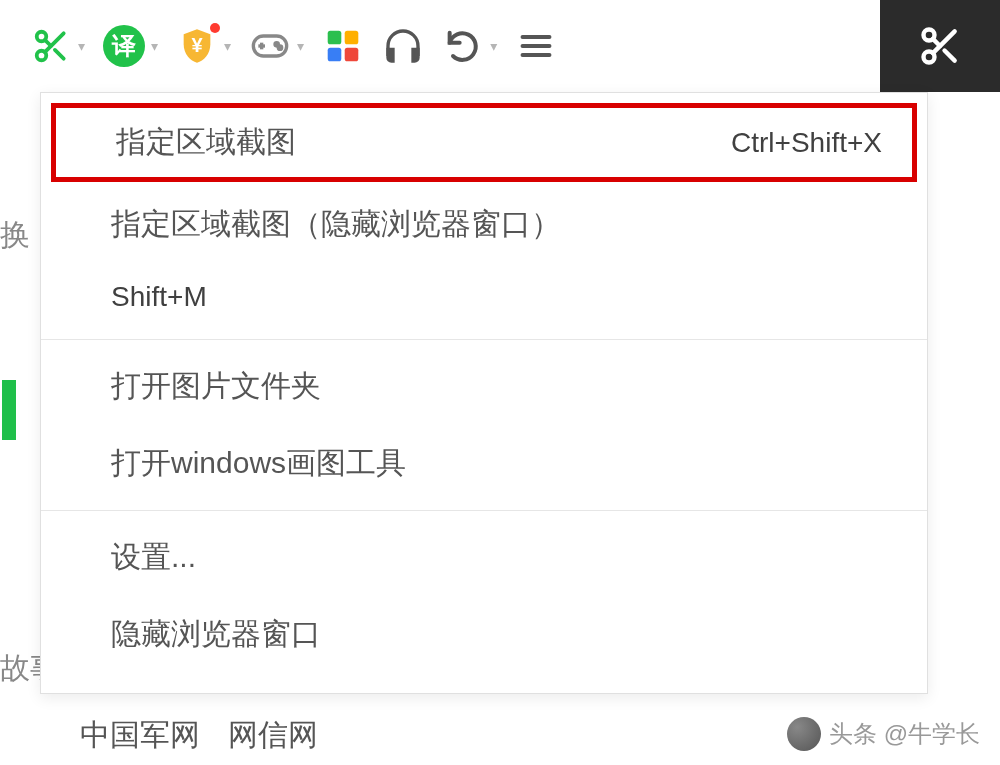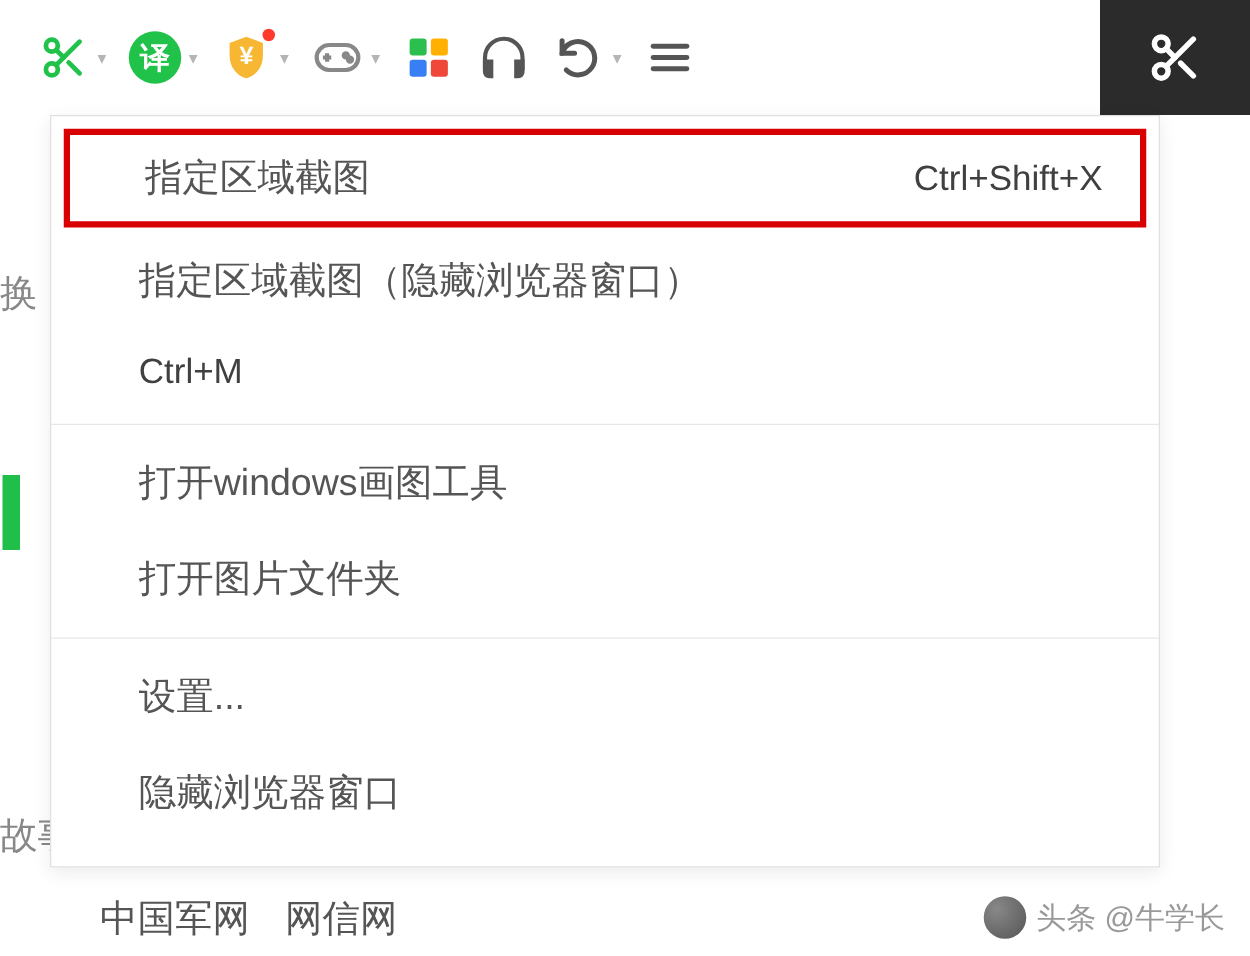"Ctrl+M" span.shortcut { text: Ctrl+M -> Shift+M }
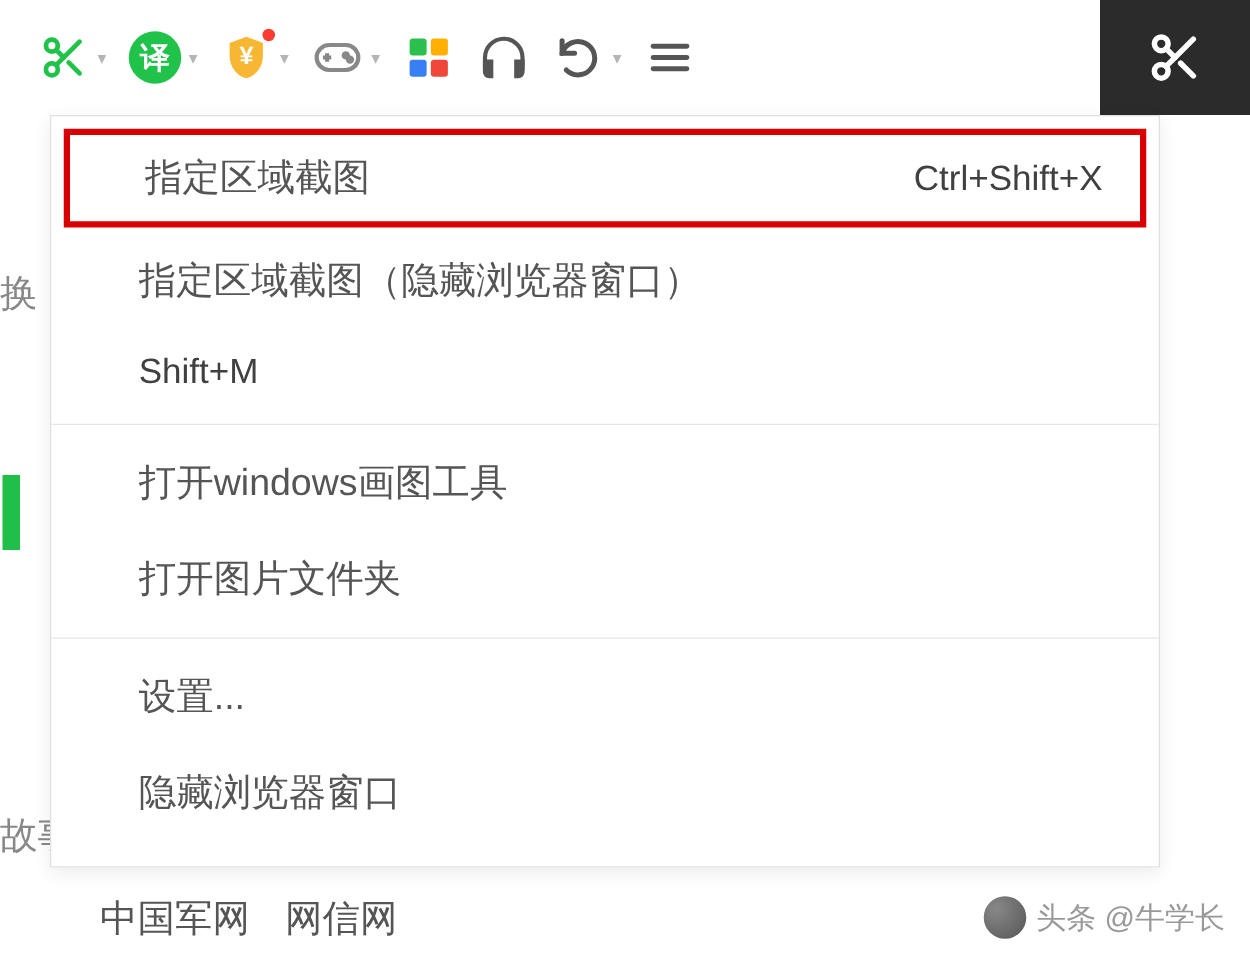"打开windows画图工具" div.menu-item { order: before "打开图片文件夹" -> after "打开图片文件夹" }
